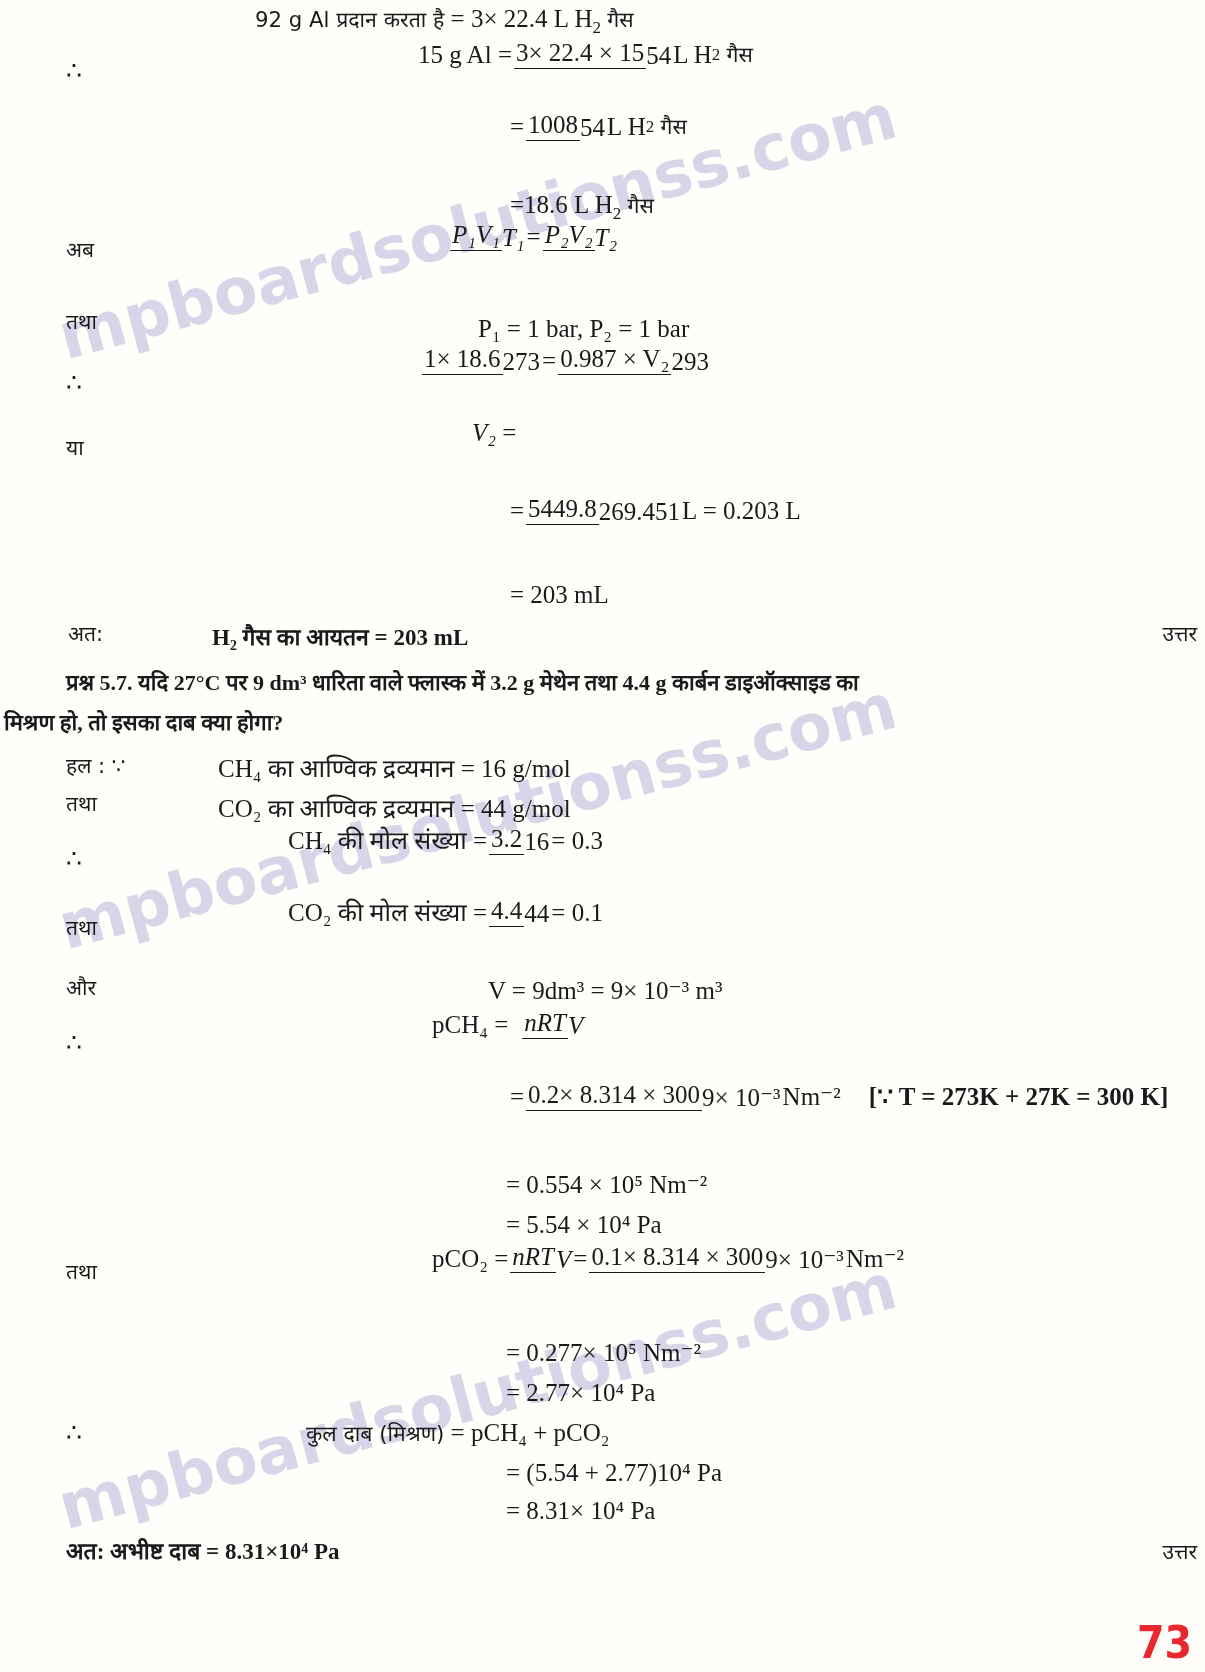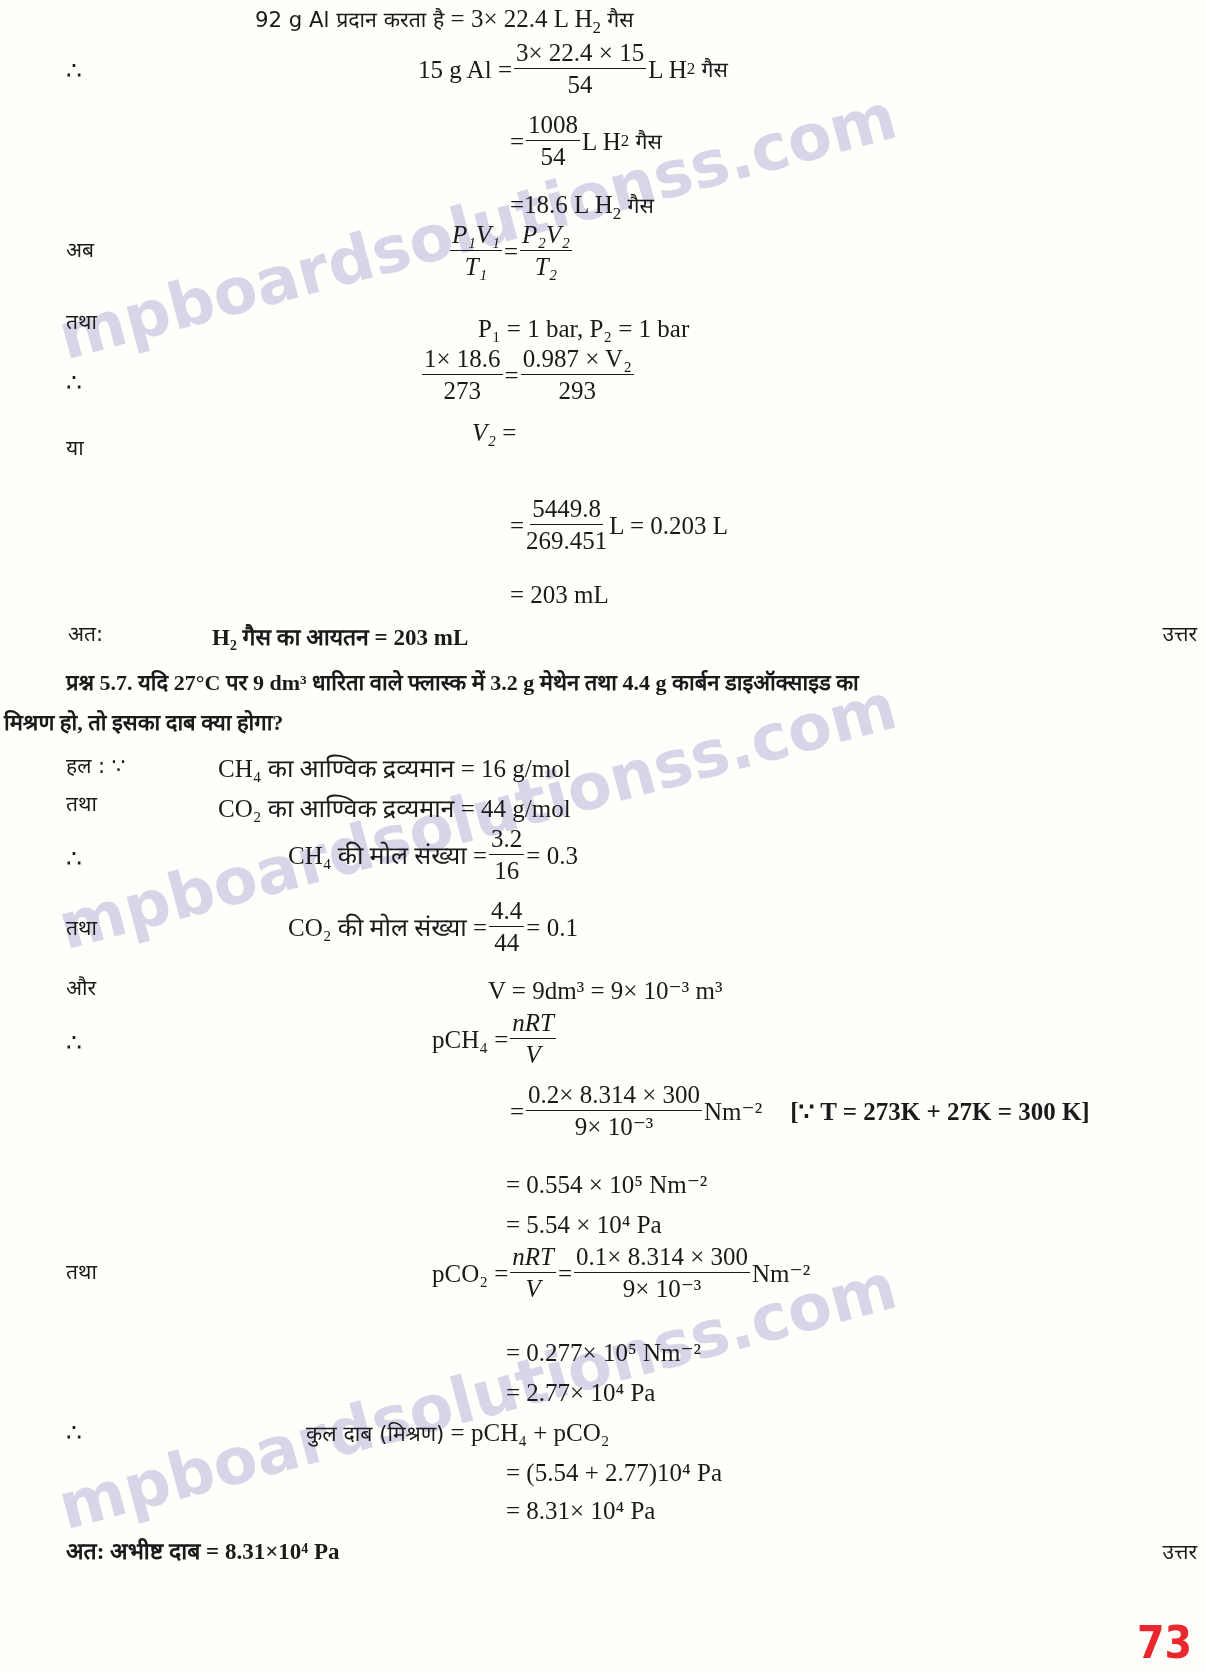"3× 22.4 × 15" .frac { flex-direction: column -> row }
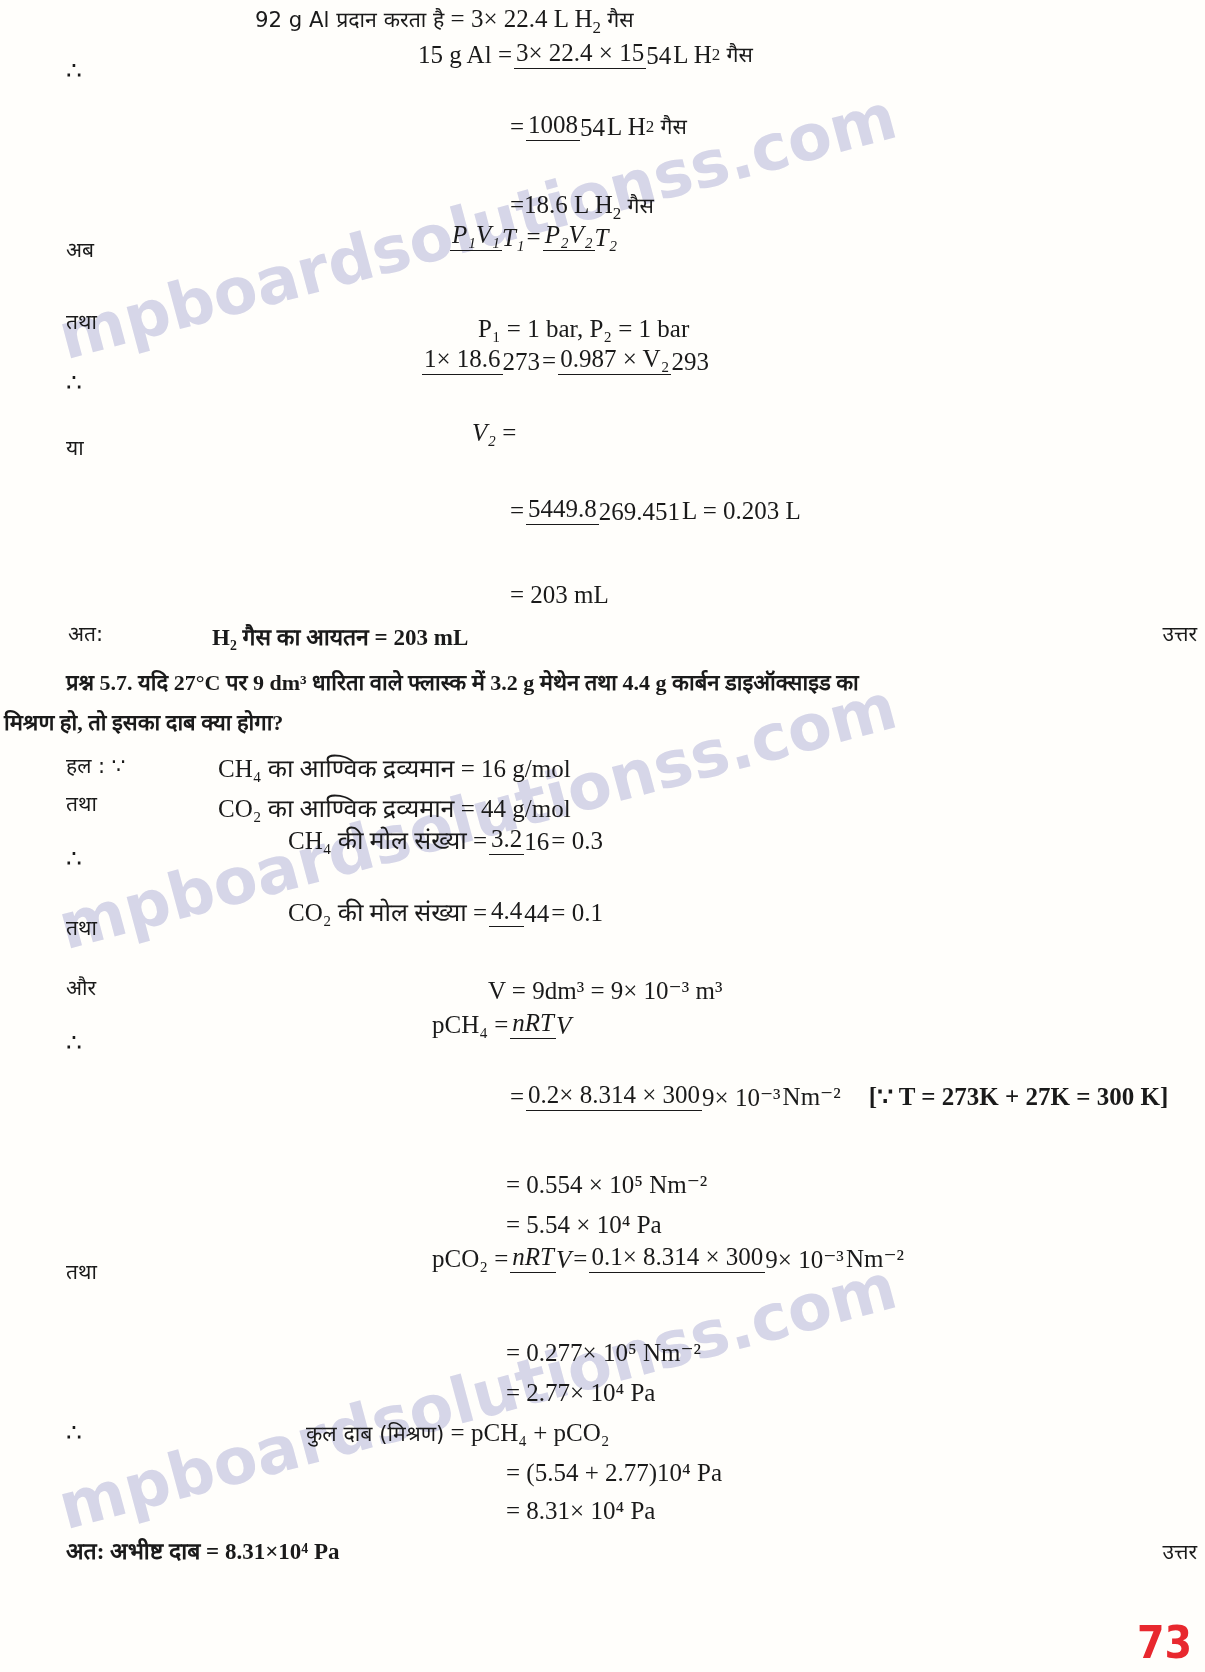"pCH₄ =" div.abs { gap: none -> 12px }
